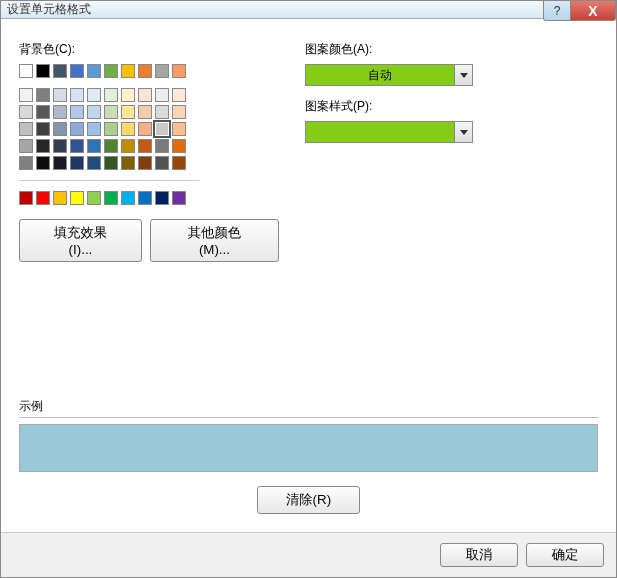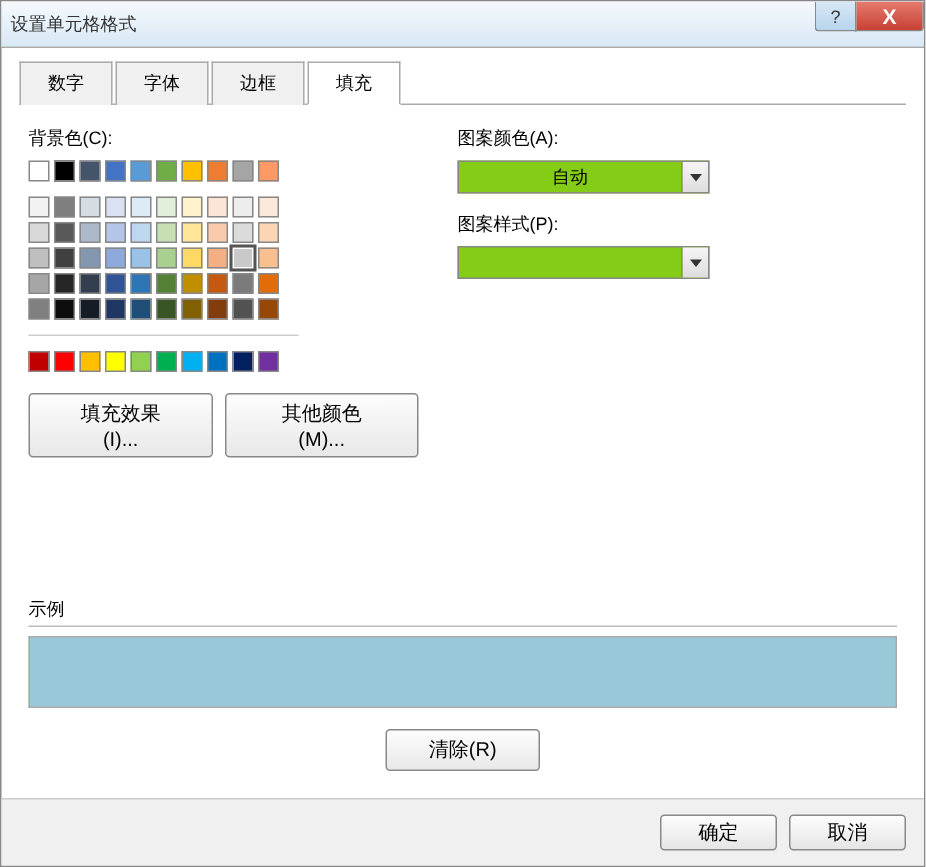"设置单元格格式" .titlebar { height: 31px -> 18px }
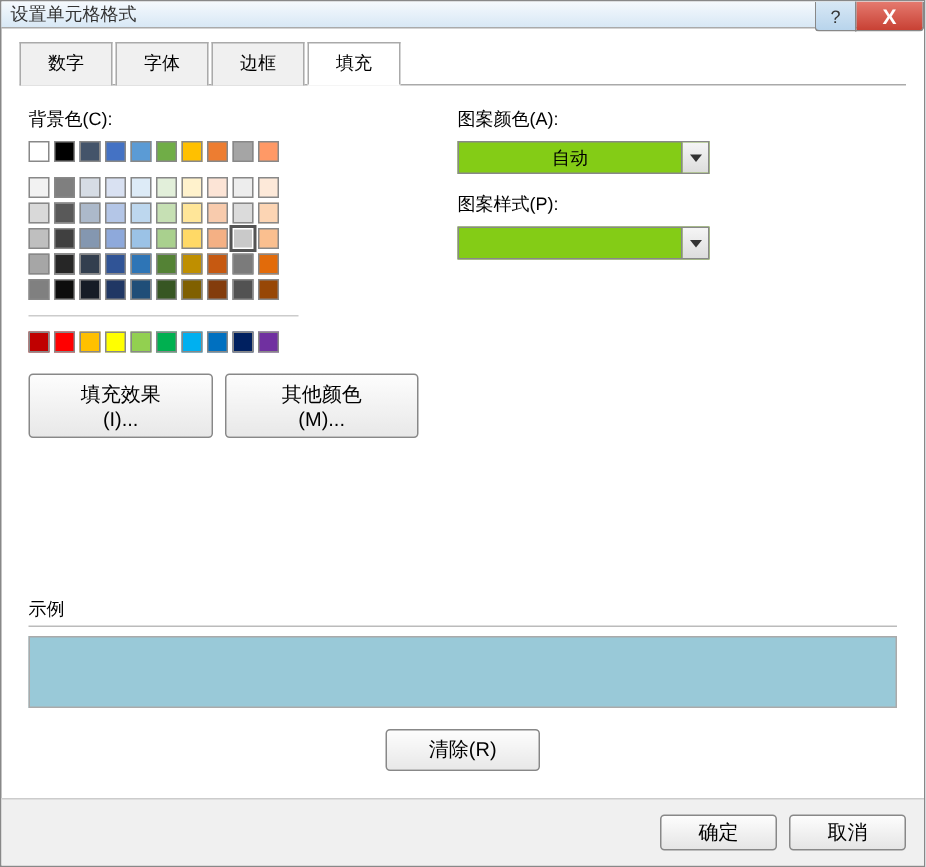"数字" div.tabs { html: <div> <div>数字</div> <div>字体</div> <div>边框</div> <div>填充</div> </div> -> none }
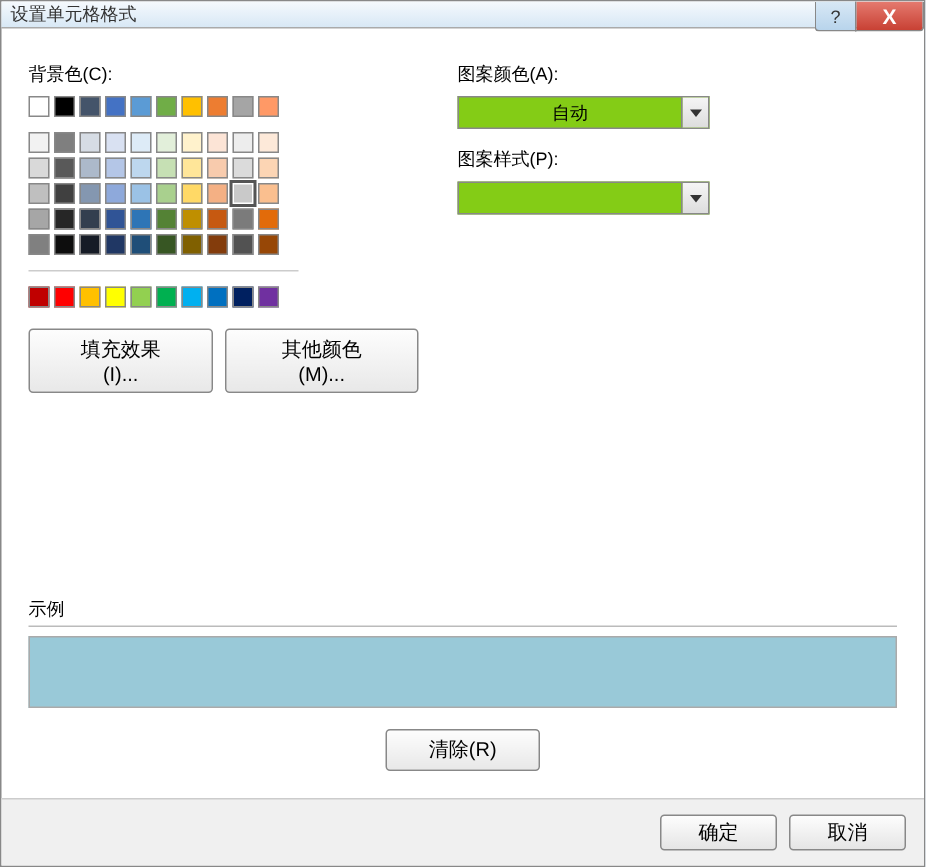"确定" button.fbtn { order: before "取消" -> after "取消" }
